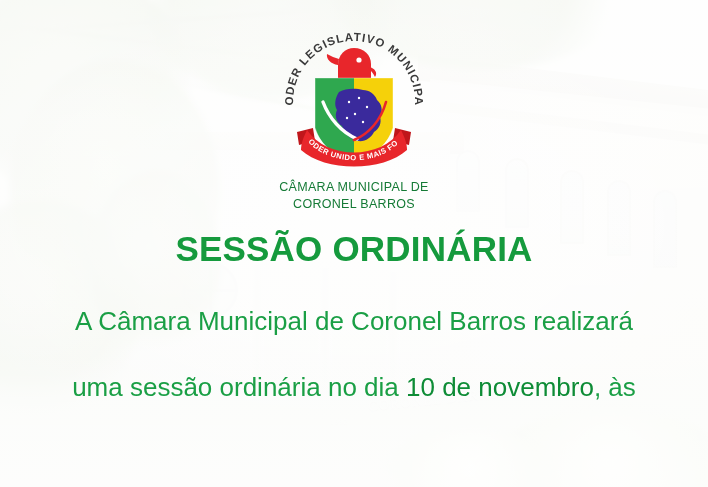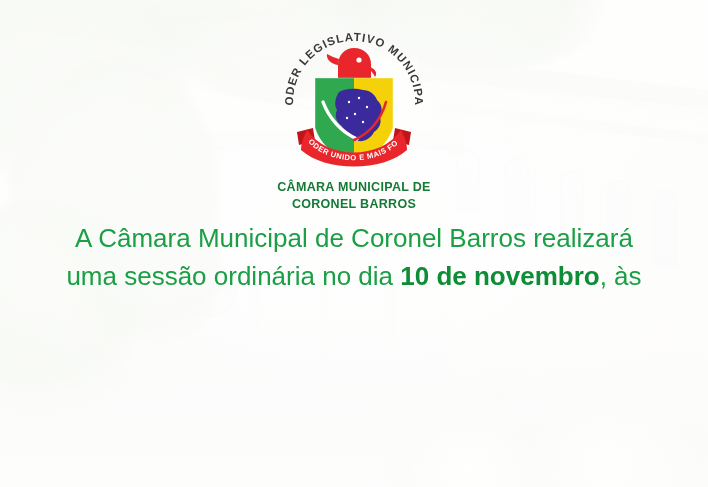"CÂMARA MUNICIPAL DE" .org-line { font-weight: bold -> normal }
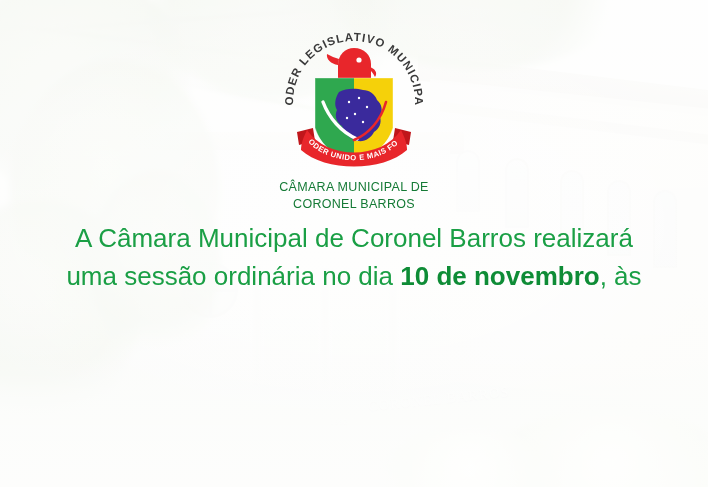"SESSÃO ORDINÁRIA" div.headline { html: none -> <div>SESSÃO ORDINÁRIA</div> }
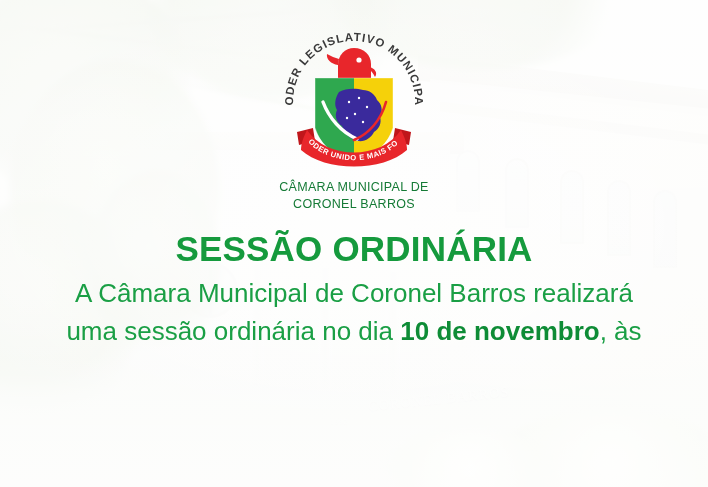"A Câmara Municipal de Coronel" .body-line { margin-top: none -> 28px }
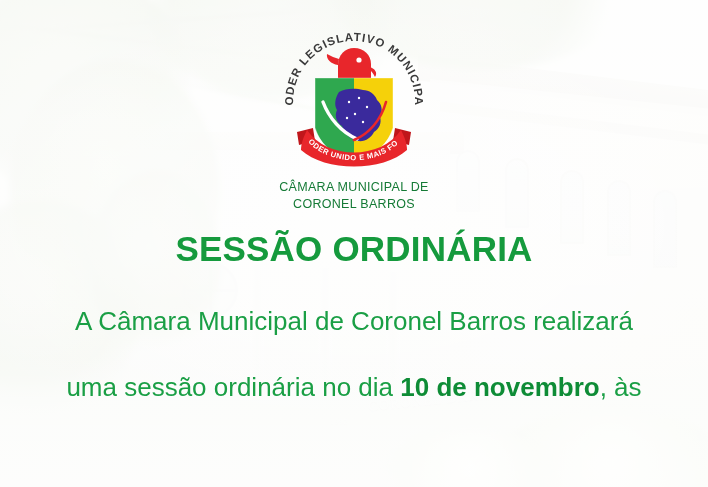"10 de novembro" .body-line b { font-weight: bold -> normal }
